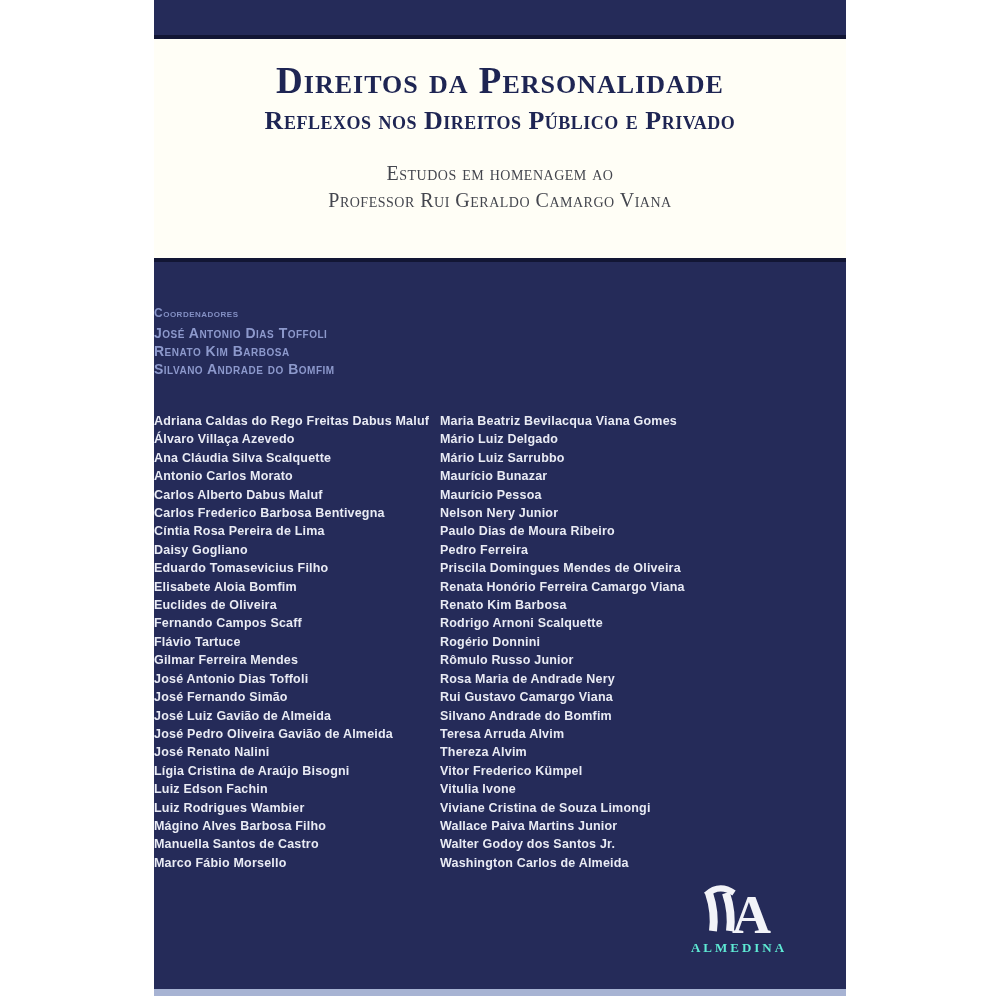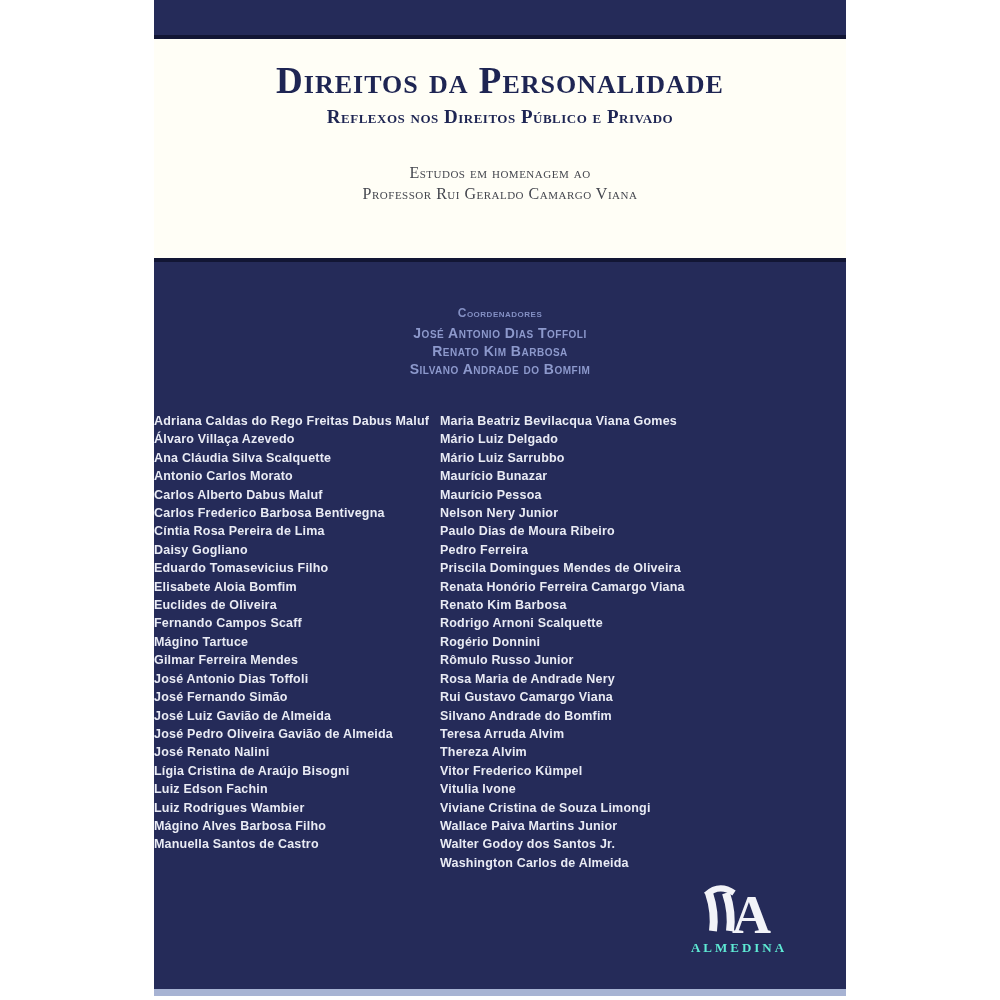"Reflexos nos Direitos Público e" .subtitle { font-size: 19px -> 26px }
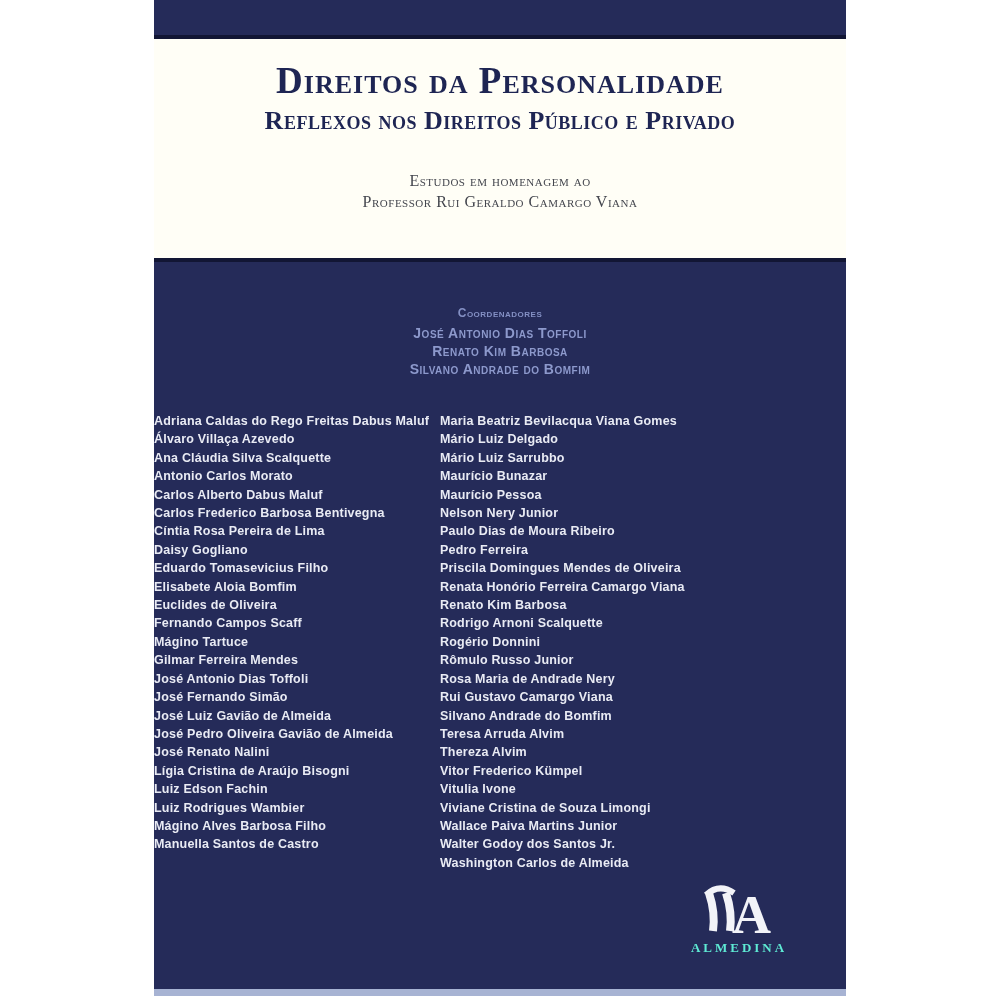"Estudos em homenagem ao" .dedication { font-size: 16px -> 20px; margin-top: 34px -> 24px }
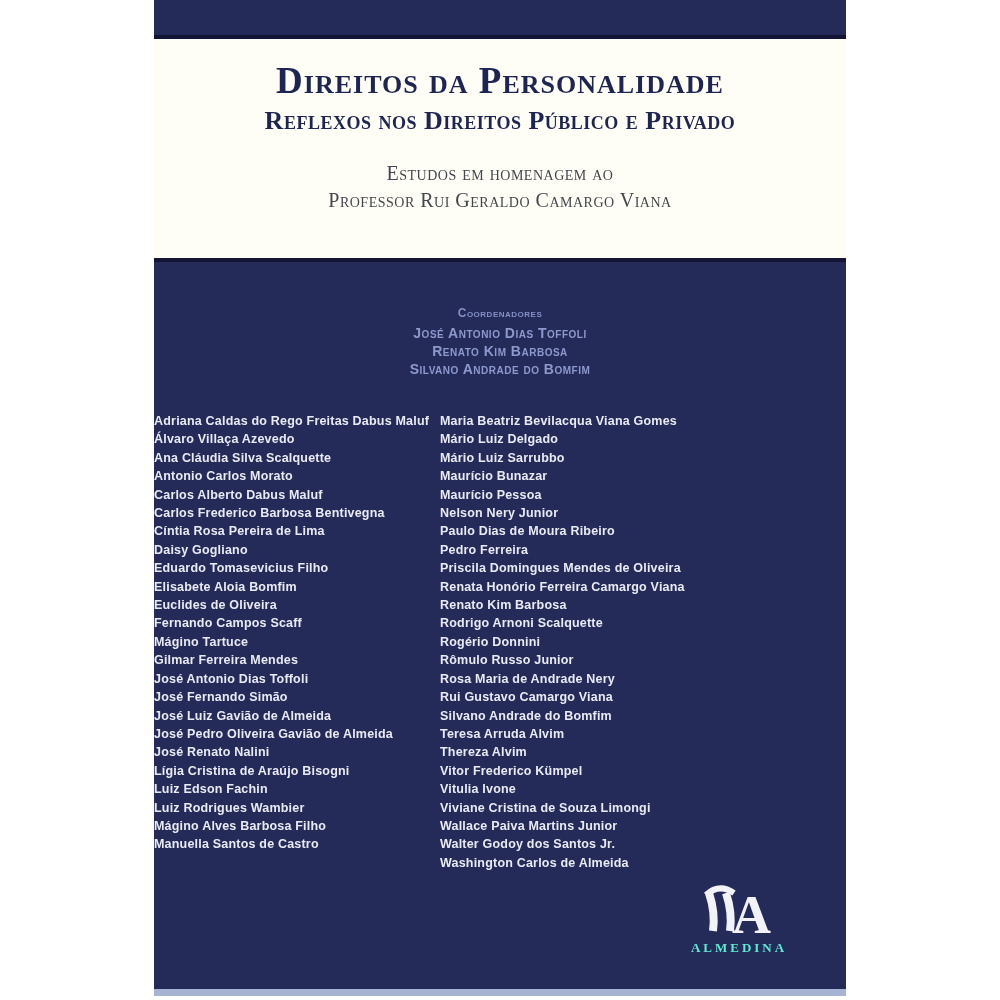"Coordenadores" .coordinators { text-align: center -> none }
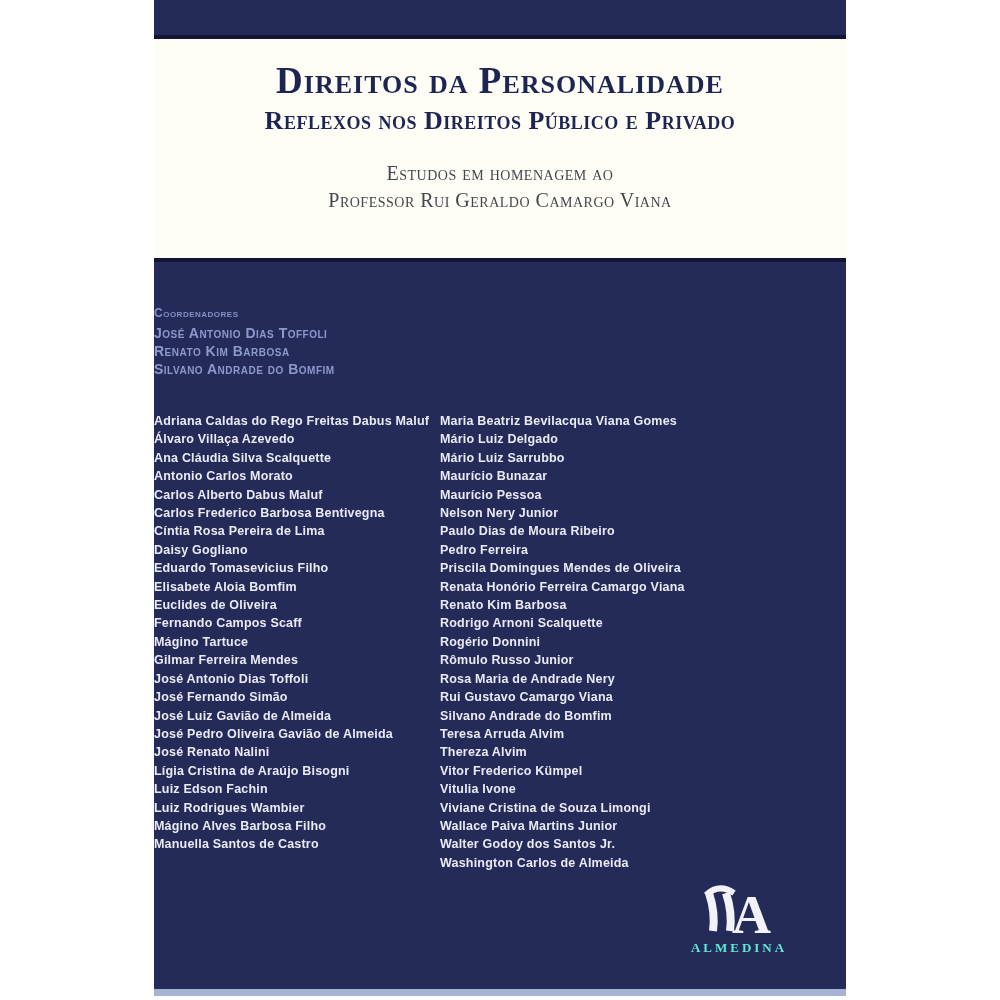"Mágino Tartuce" div.author { text: Mágino -> Flávio }
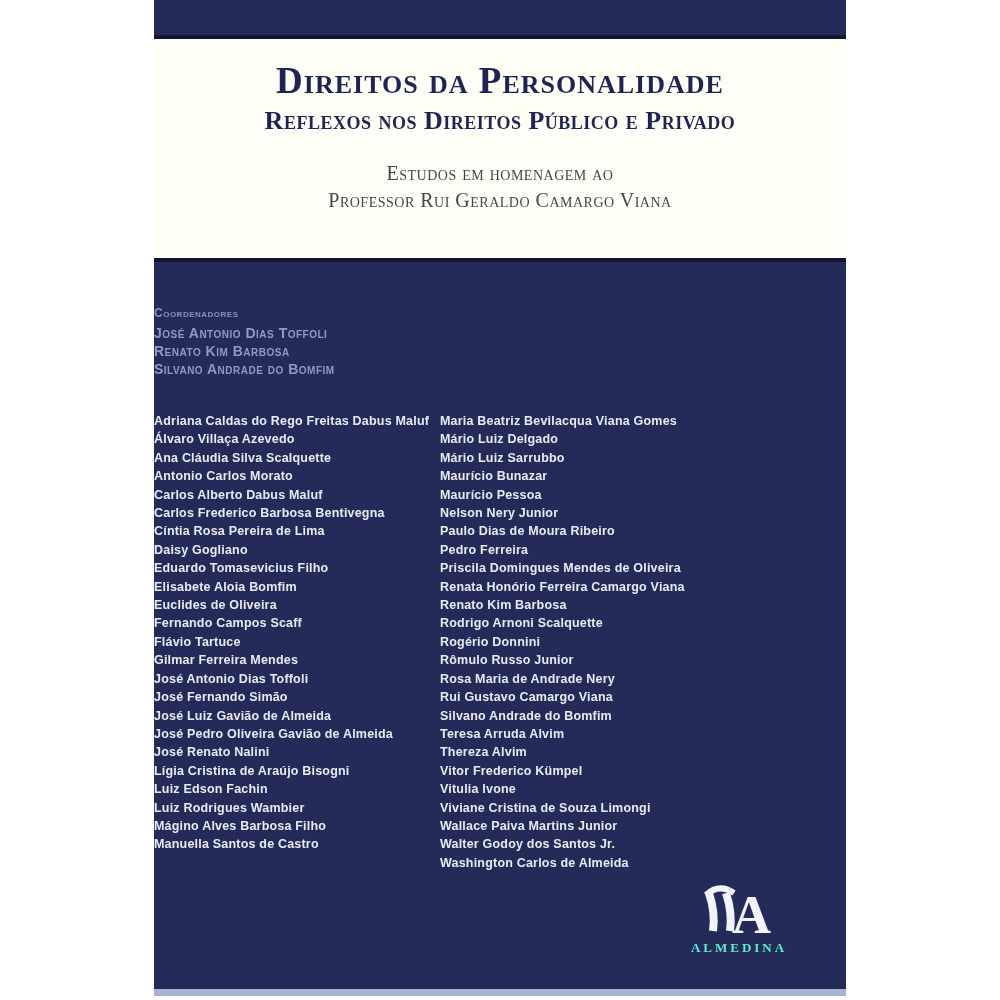"Marco Fábio Morsello" div.author { html: none -> <div>Marco Fábio Morsello</div> }
